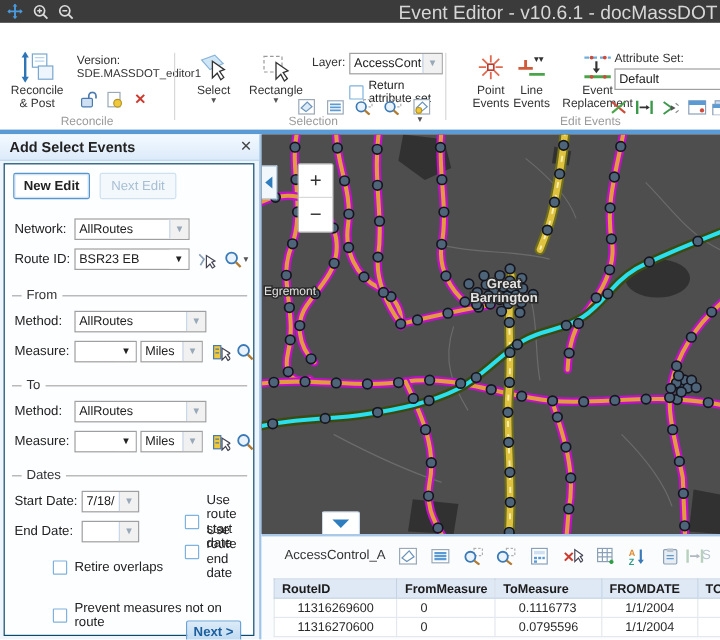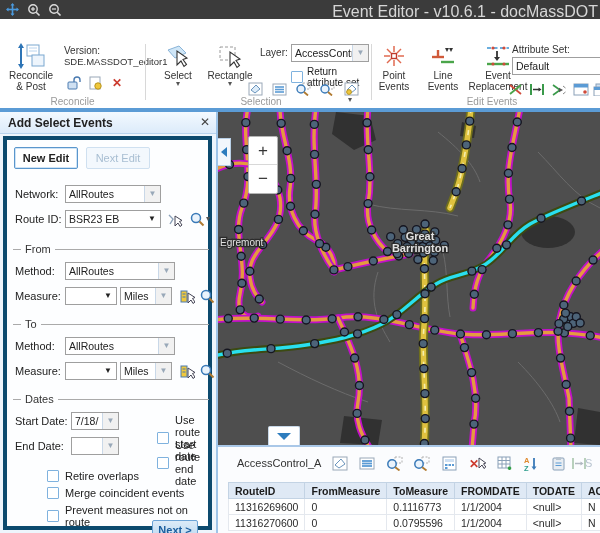"Point" div.bigbtn { left: 1px -> 16px }
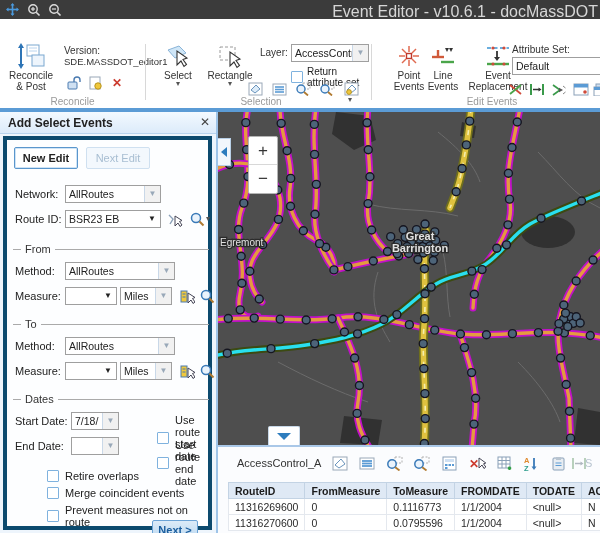"New Edit" #panel-body { border: 4px solid #0c4a6e -> 1px solid #0c4a6e }
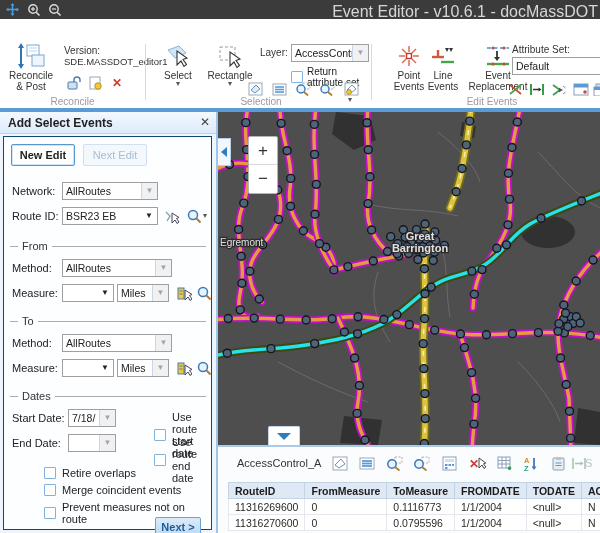"Merge coincident events" div.optrow { html: <div> <span></span> <span>Merge coincident events</span> </div> -> none }
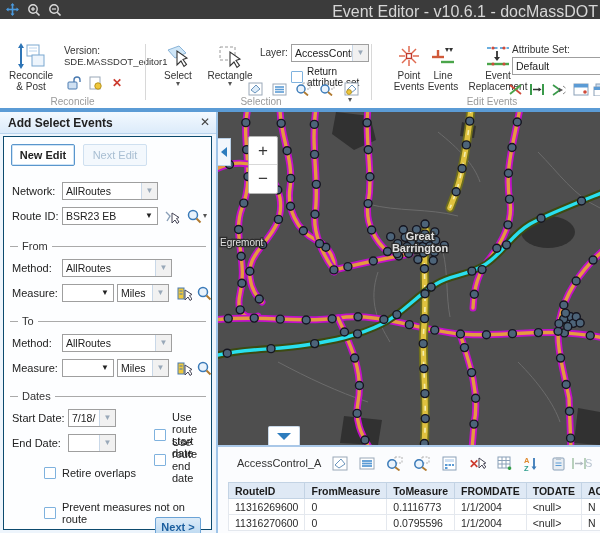"11316269600" #grid td { padding: 1px 6px -> 1px 19px }
